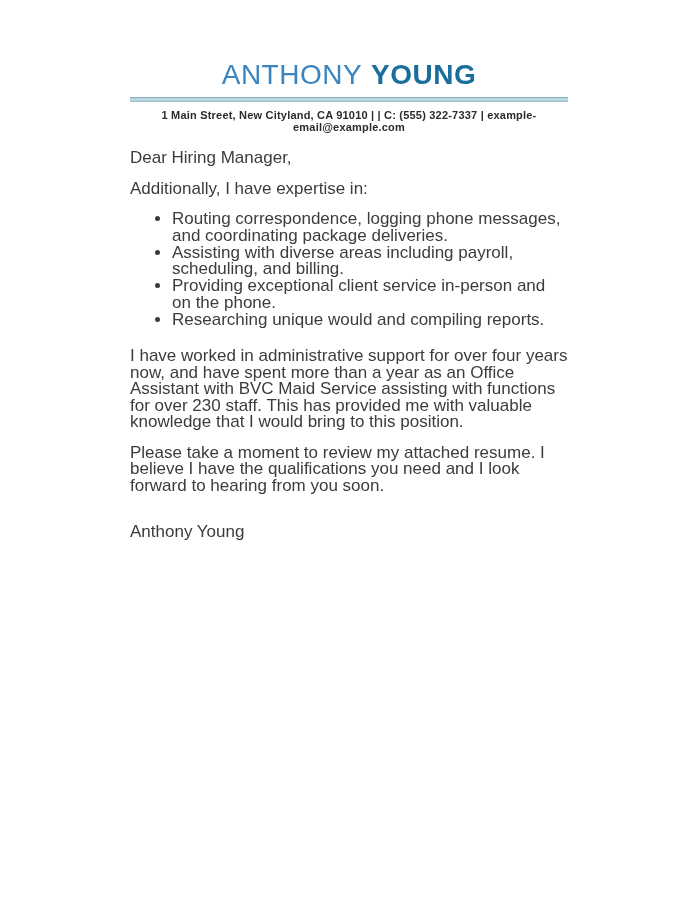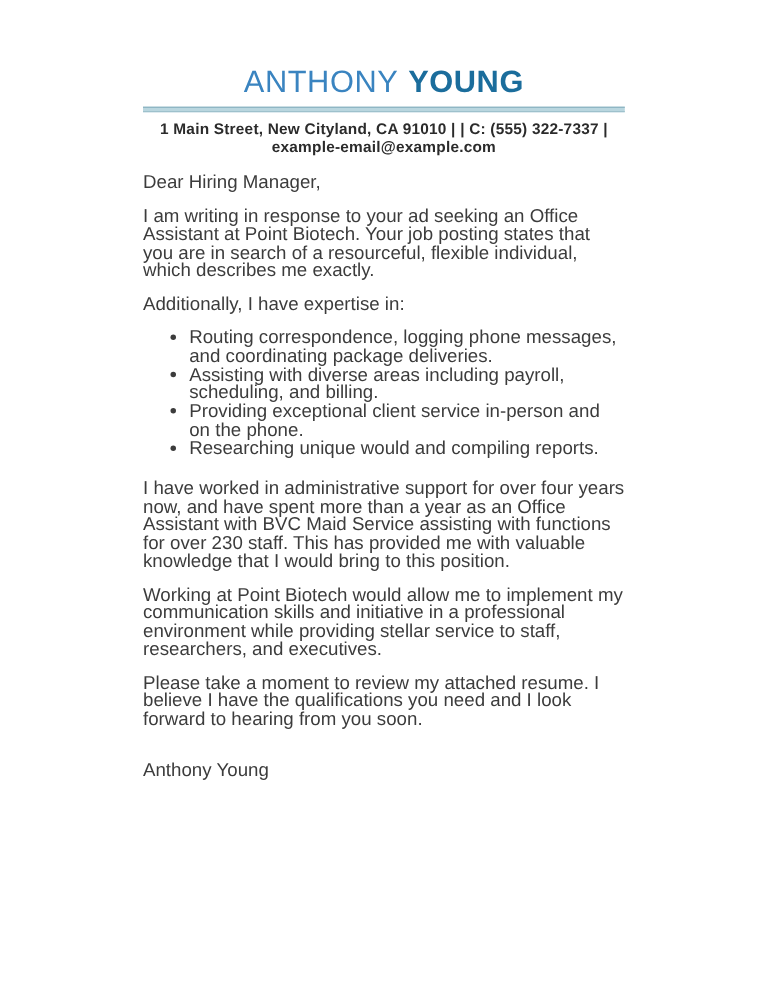"1 Main Street, New Cityland," .contact-line { font-size: 14px -> 11px }
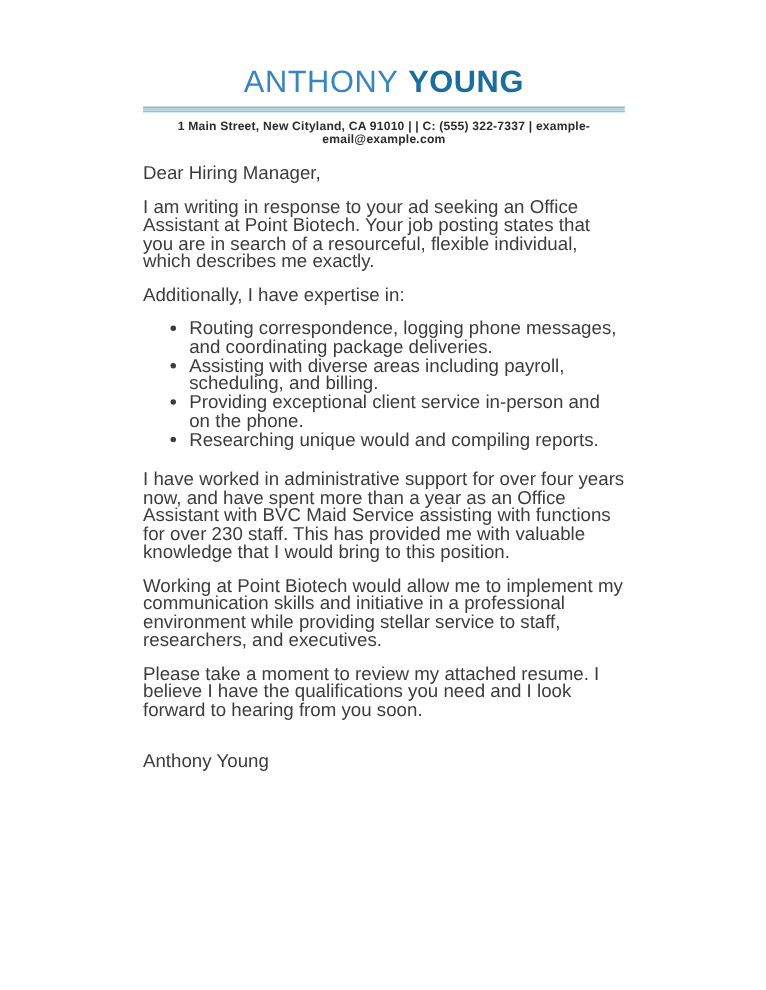"I am writing in response" p { html: <p>I am writing in response to your ad seeking an Office Assistant at Point Biotech. Your job posting states that you are in search of a resourceful, flexible individual, which describes me exactly.</p> -> none }
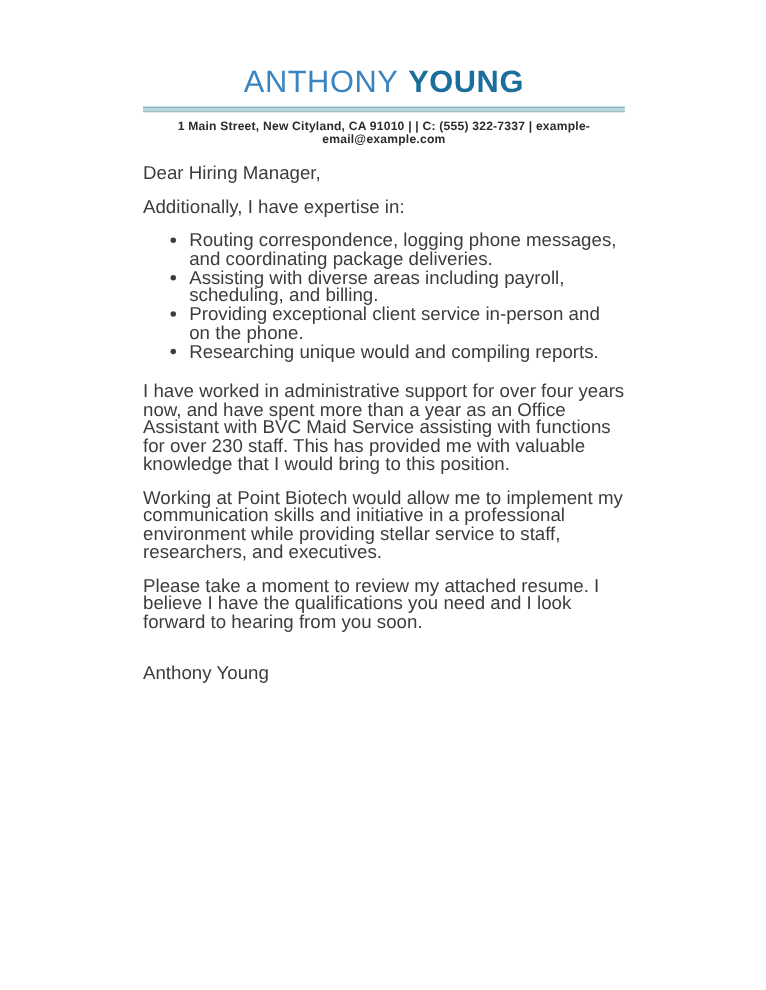"Working at Point Biotech would" p { html: <p>Working at Point Biotech would allow me to implement my communication skills and initiative in a professional environment while providing stellar service to staff, researchers, and executives.</p> -> none }
